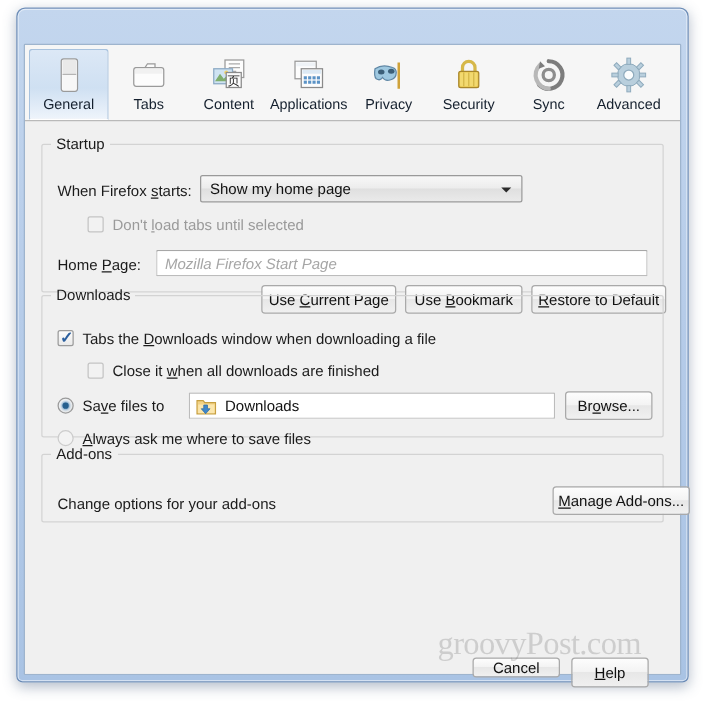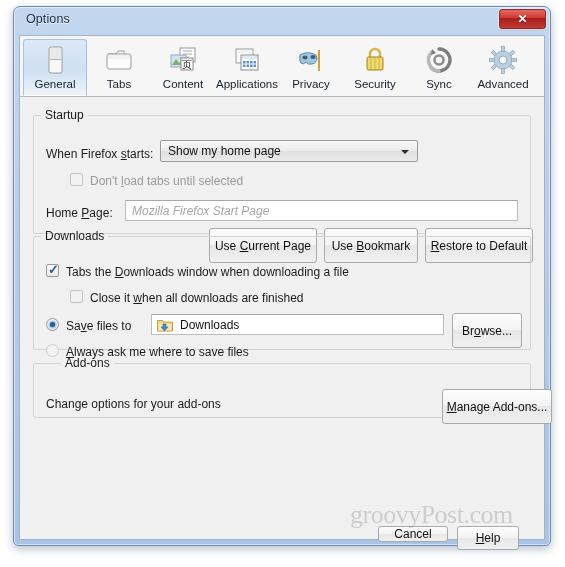"Options" div { html: <div> <div>Options</div> <div> <div>✕</div> </div> </div> -> none }
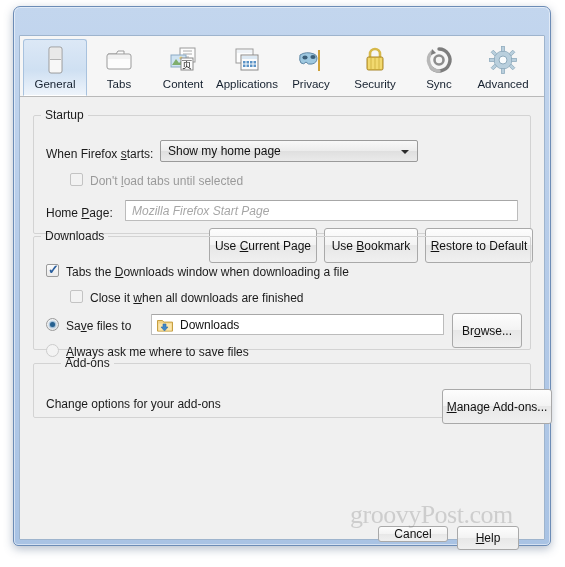"Use Current Page" .btn { height: 35px -> 23px }
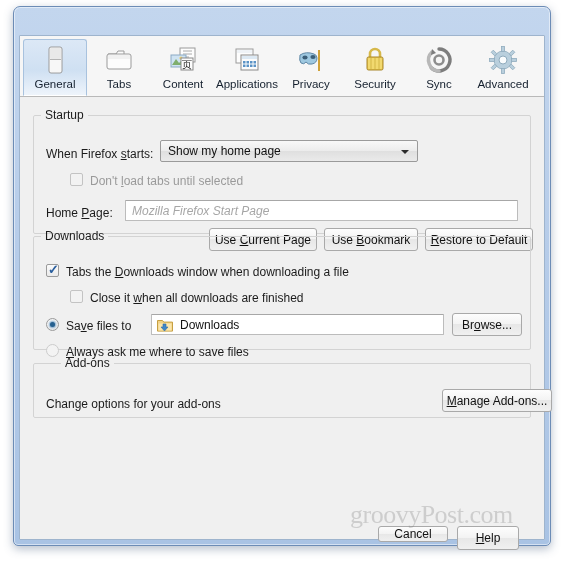"Add-ons" fieldset.group { padding-left: 20px -> none }
